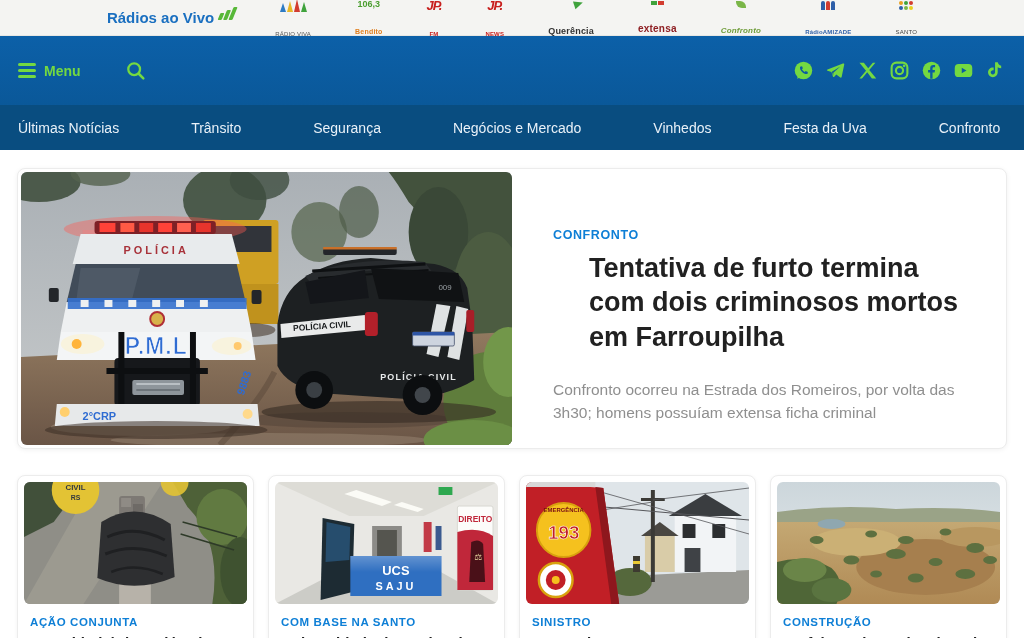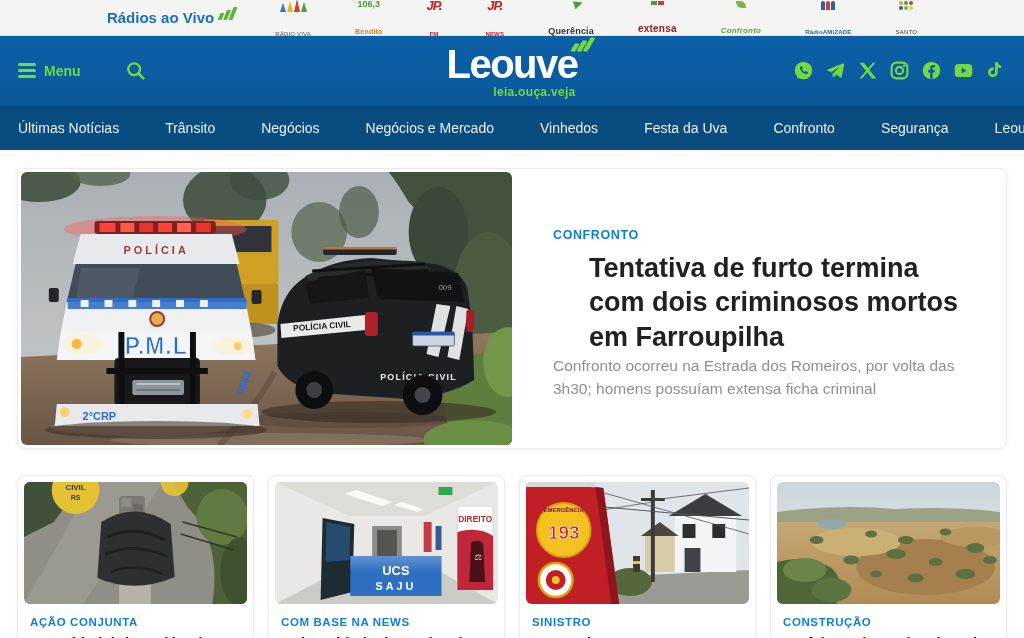"Leouve" a.logo { html: <a> <span> <span>Leouve</span> <span> <i></i> <i></i> <i></i> </span> </span> <div>leia.ouça.veja</div> </a> -> none }
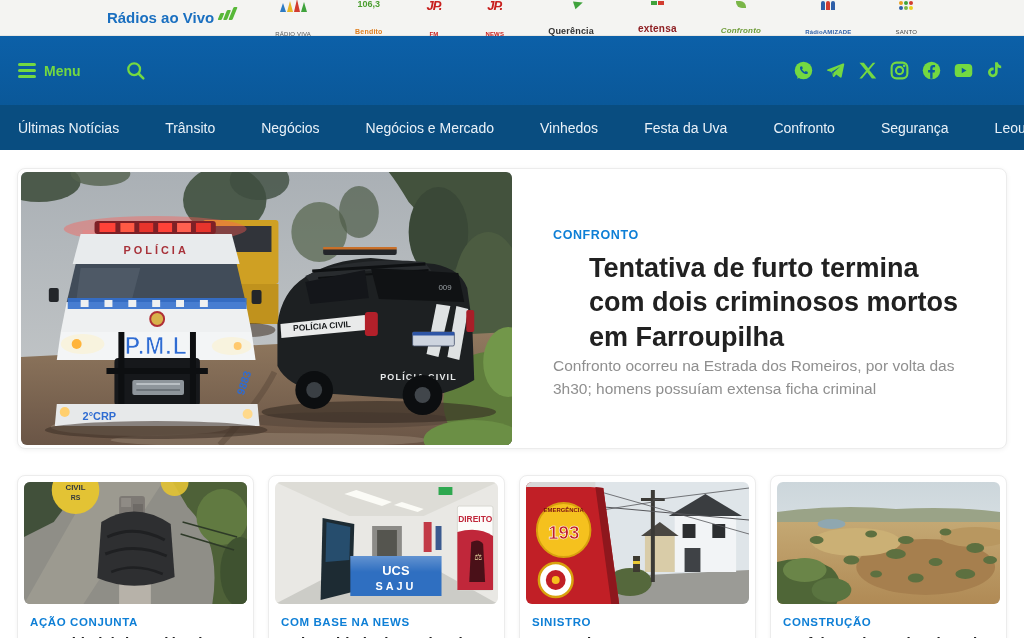"Últimas Notícias" .navbar { gap: 46px -> 72px }
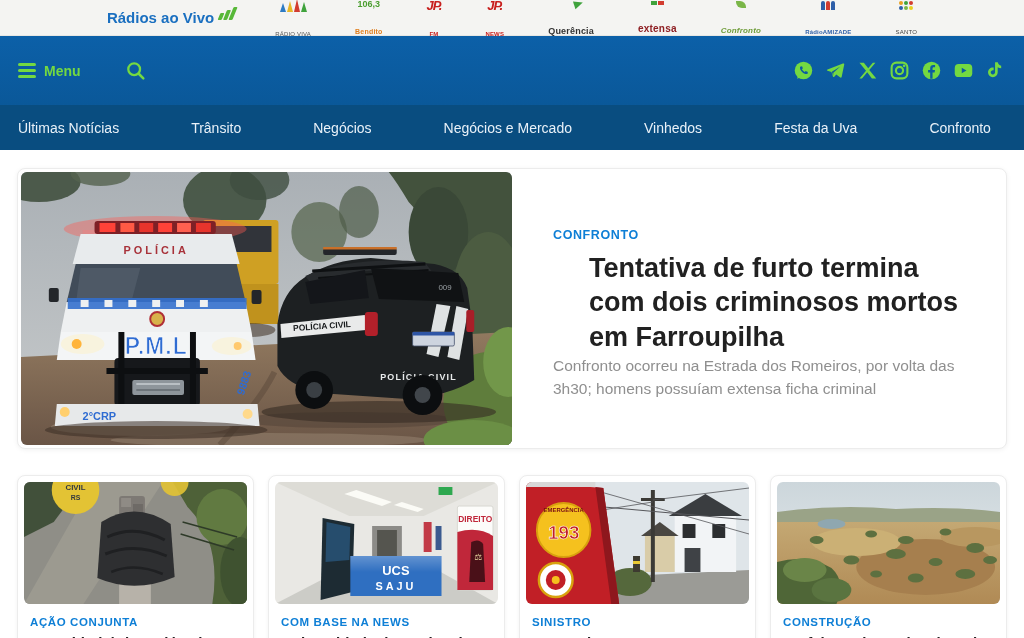"Negócios" span.item { text: Negócios -> Segurança }
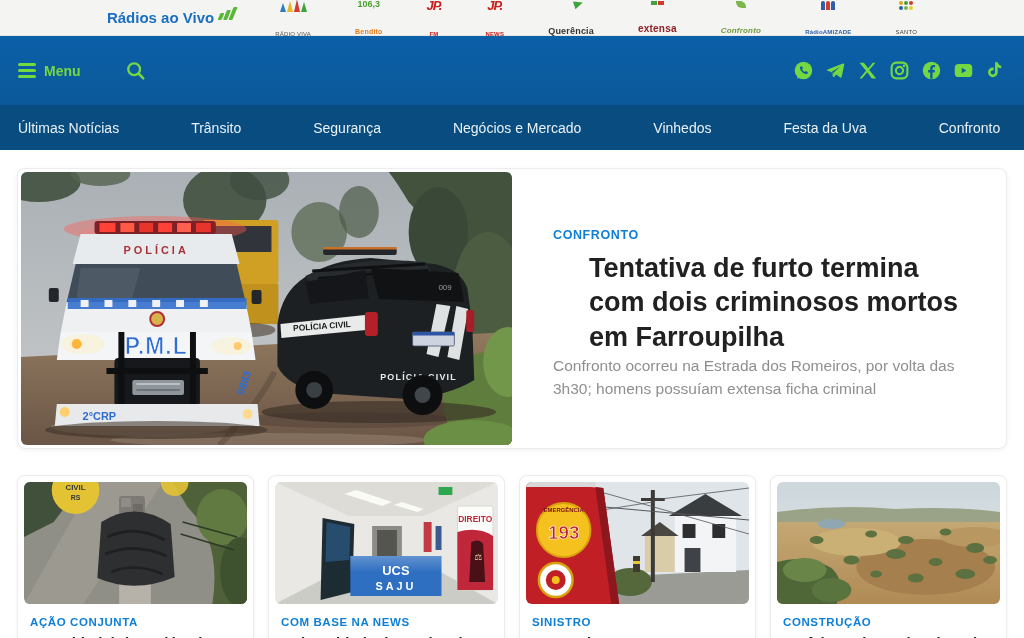"Confronto ocorreu na Estrada dos" .hero-sub { margin-top: 0 -> 24px }
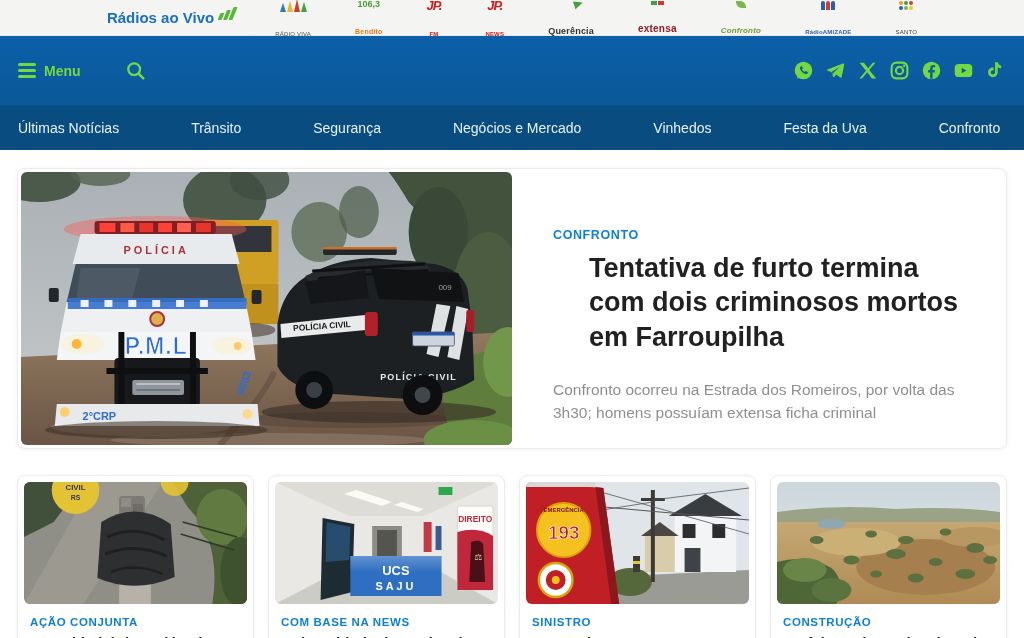"COM BASE NA NEWS" span.cat { text: NEWS -> SANTO }
